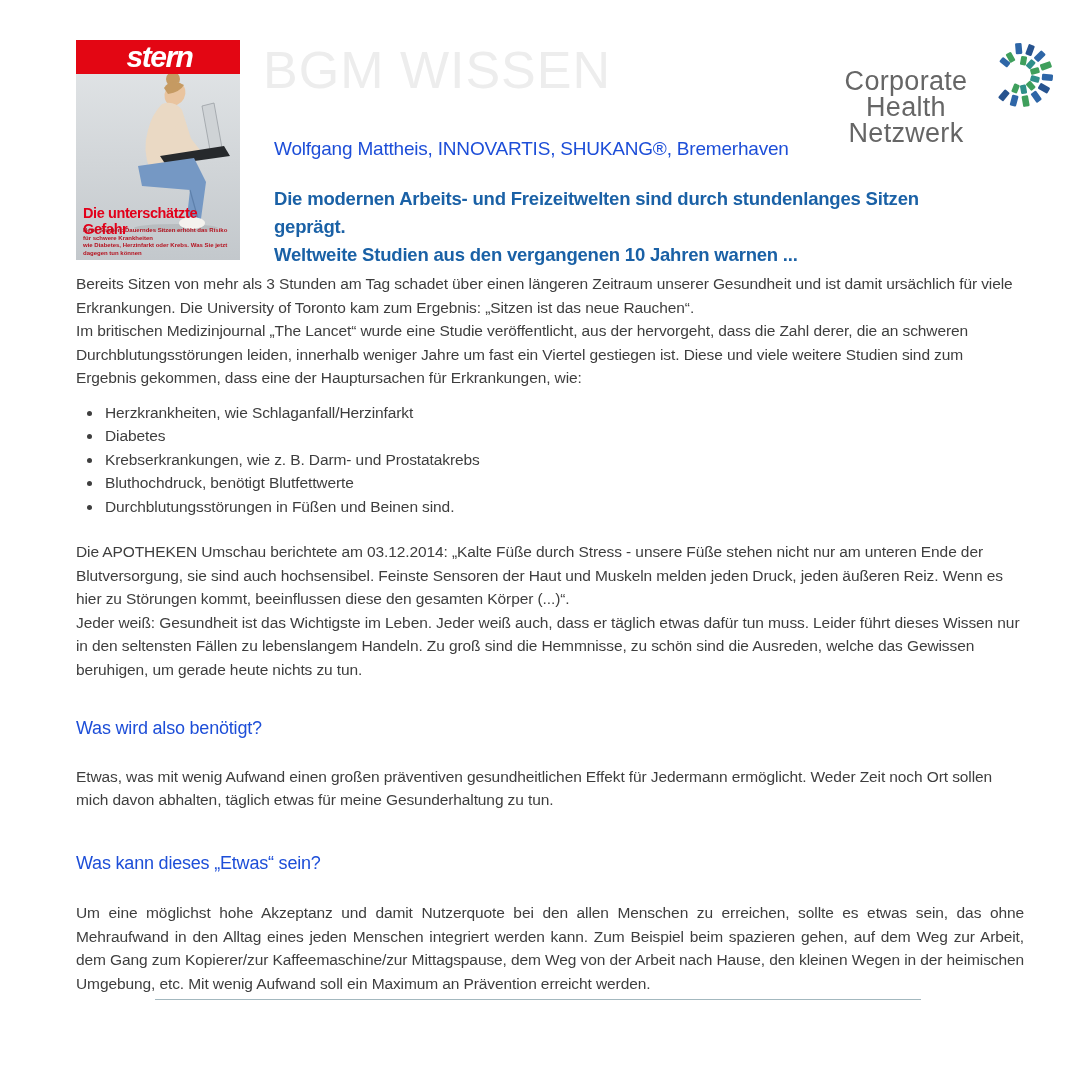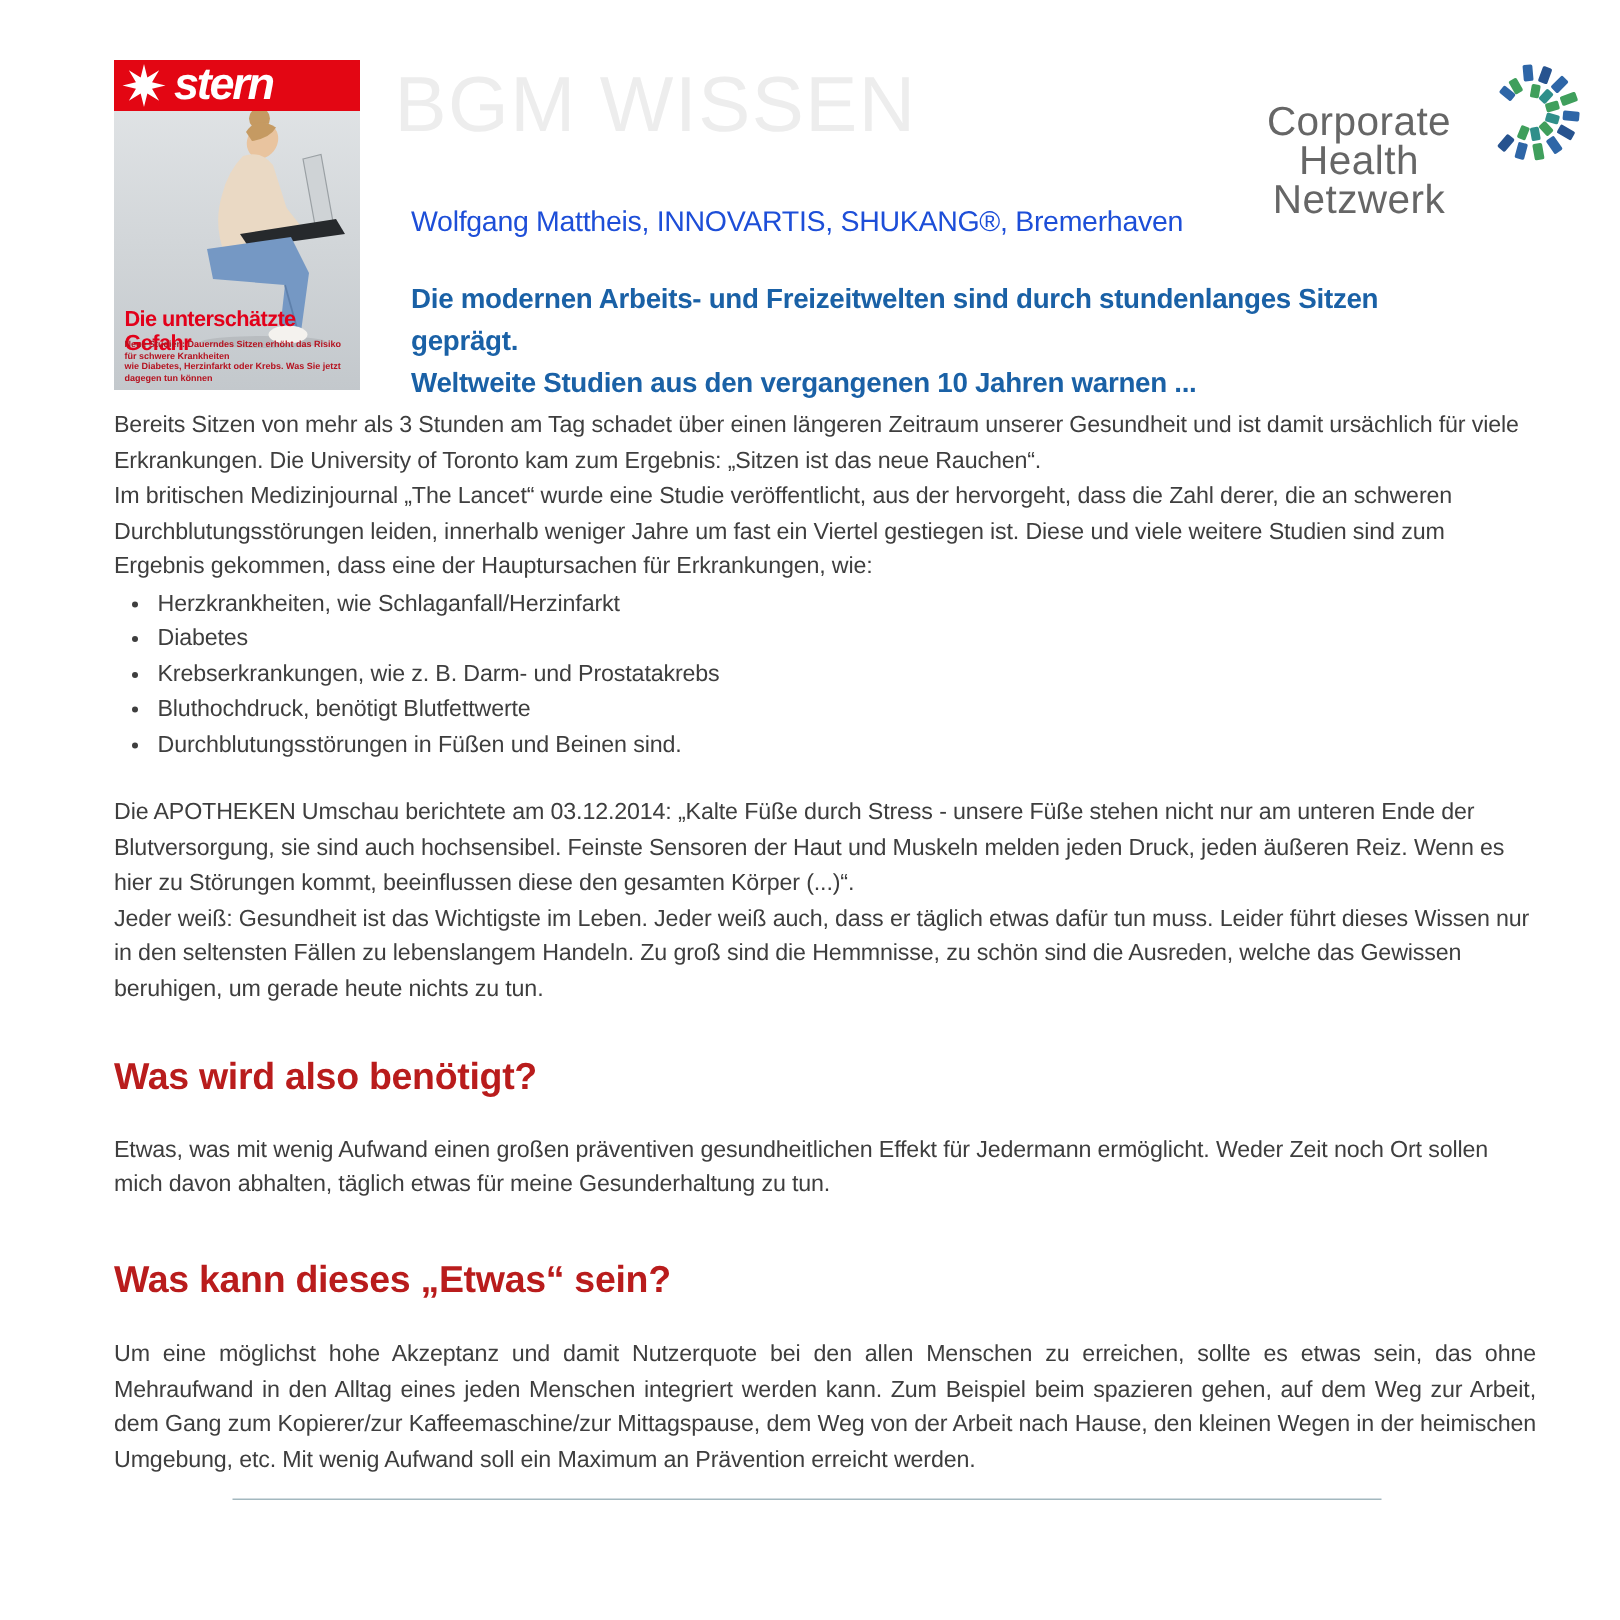"stern" .cover-band { flex-direction: none -> column }
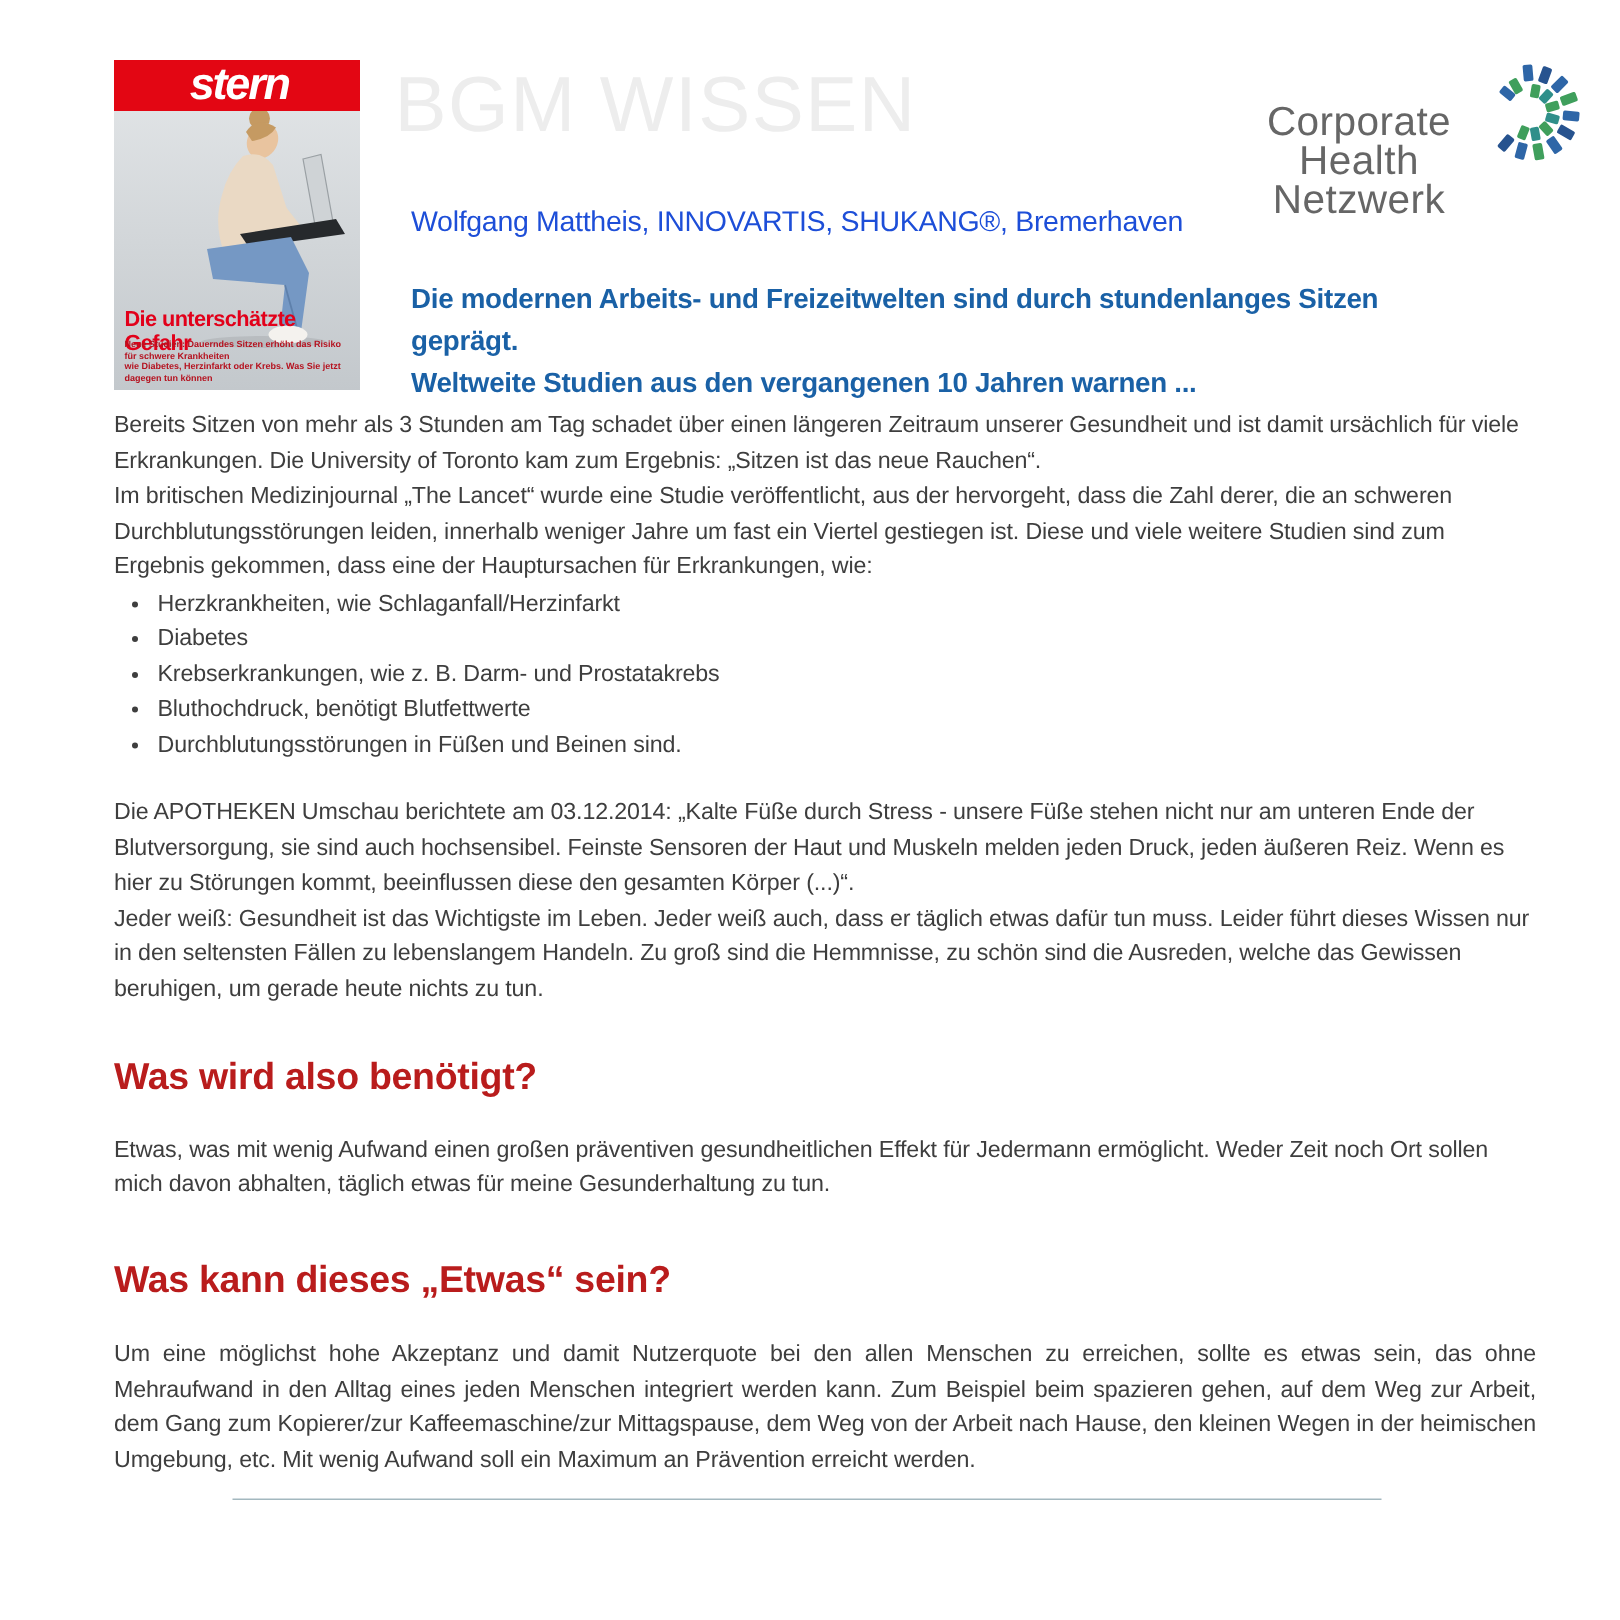"Herzkrankheiten, wie" .article ul { margin: 1px 0 0 0 -> 11px 0 0 0 }
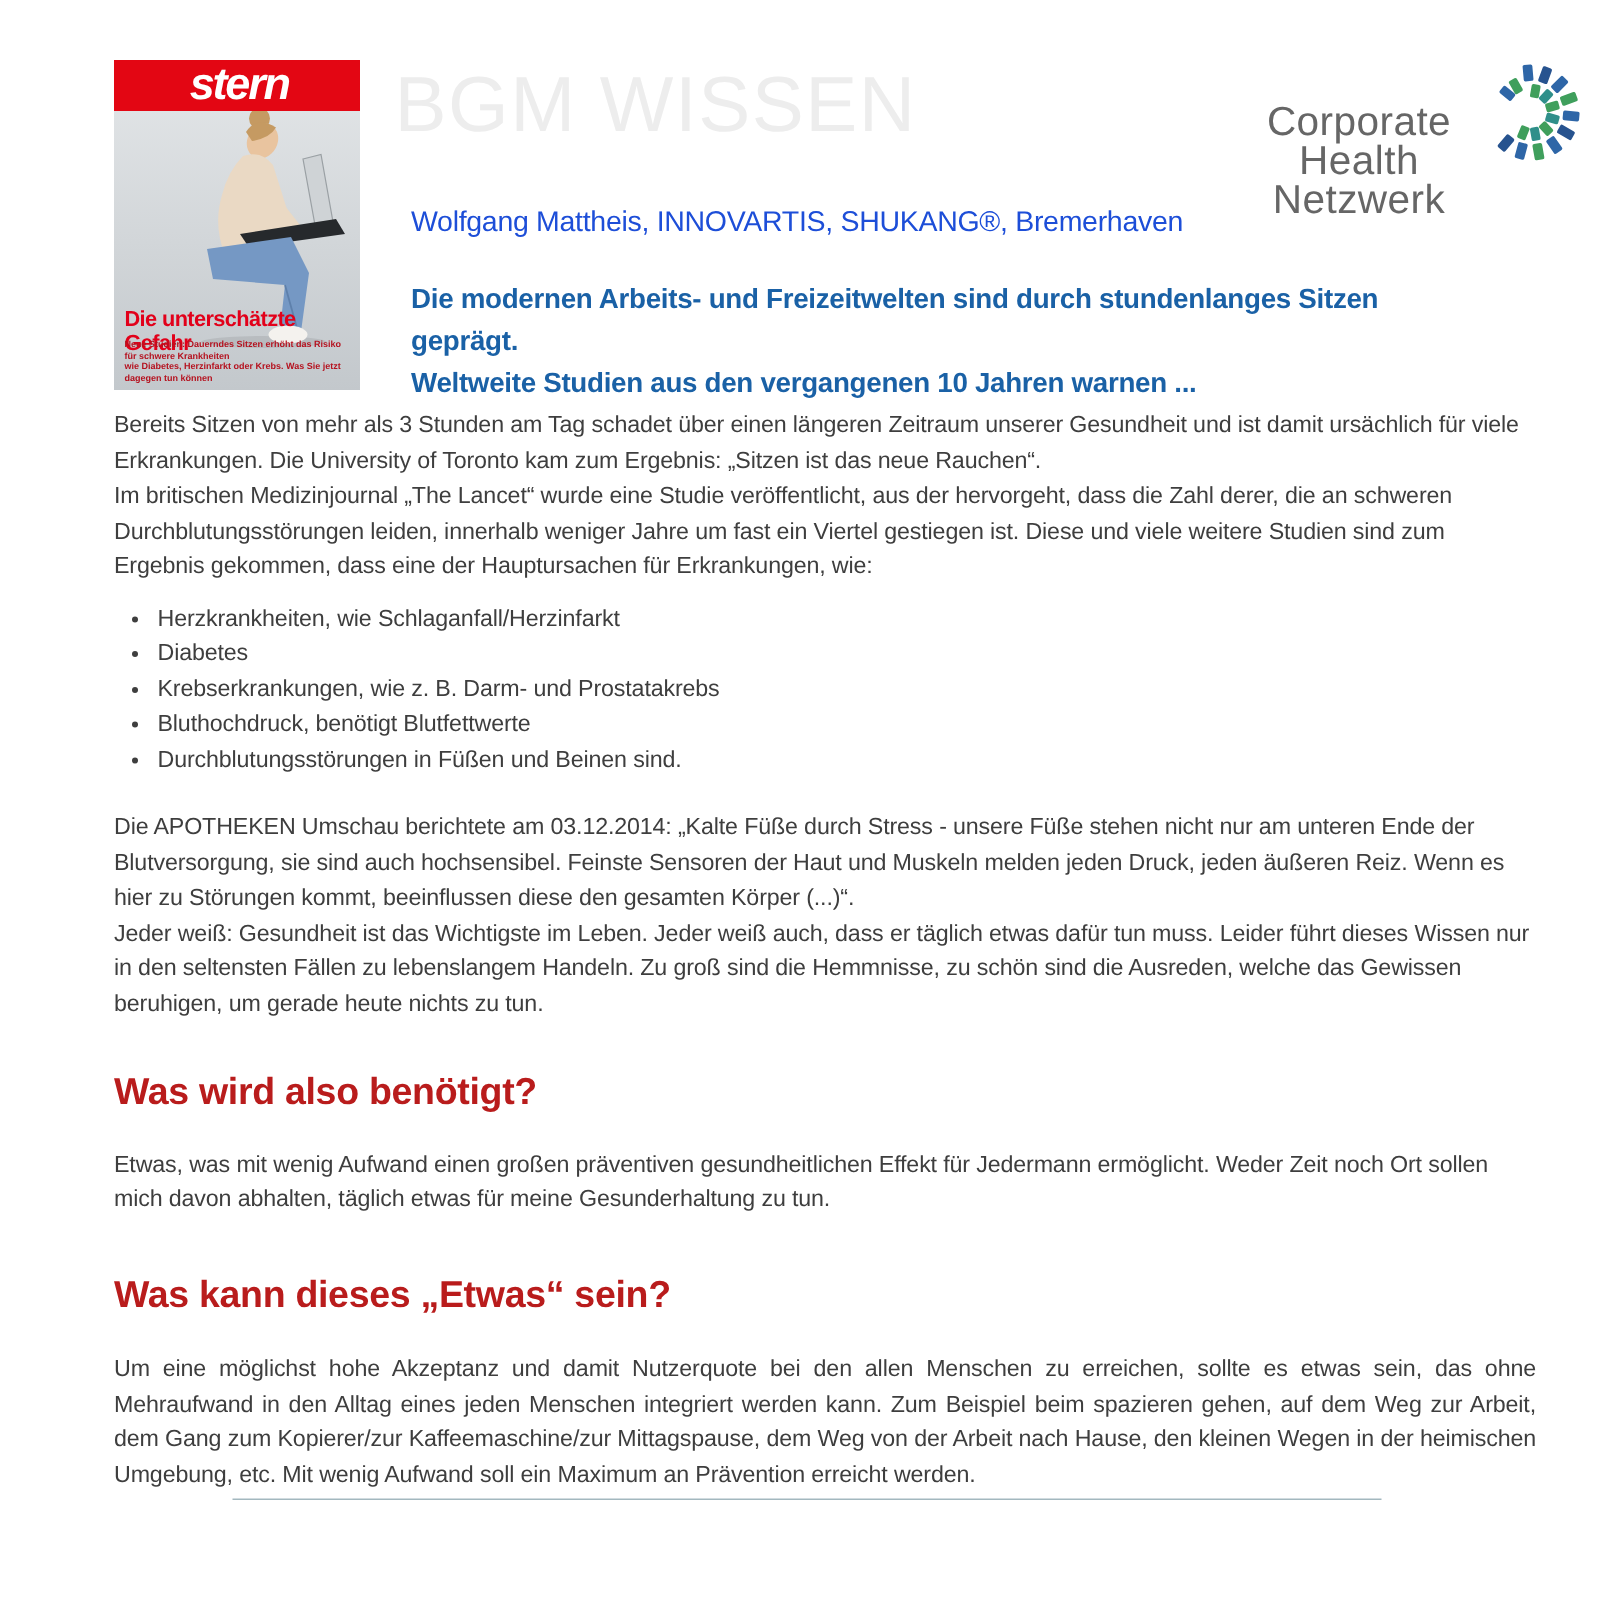"Was wird also benötigt?" .sec-h { color: #b91c1c -> #1d4ed8; font-size: 25px -> 18px; font-weight: 700 -> 400 }
